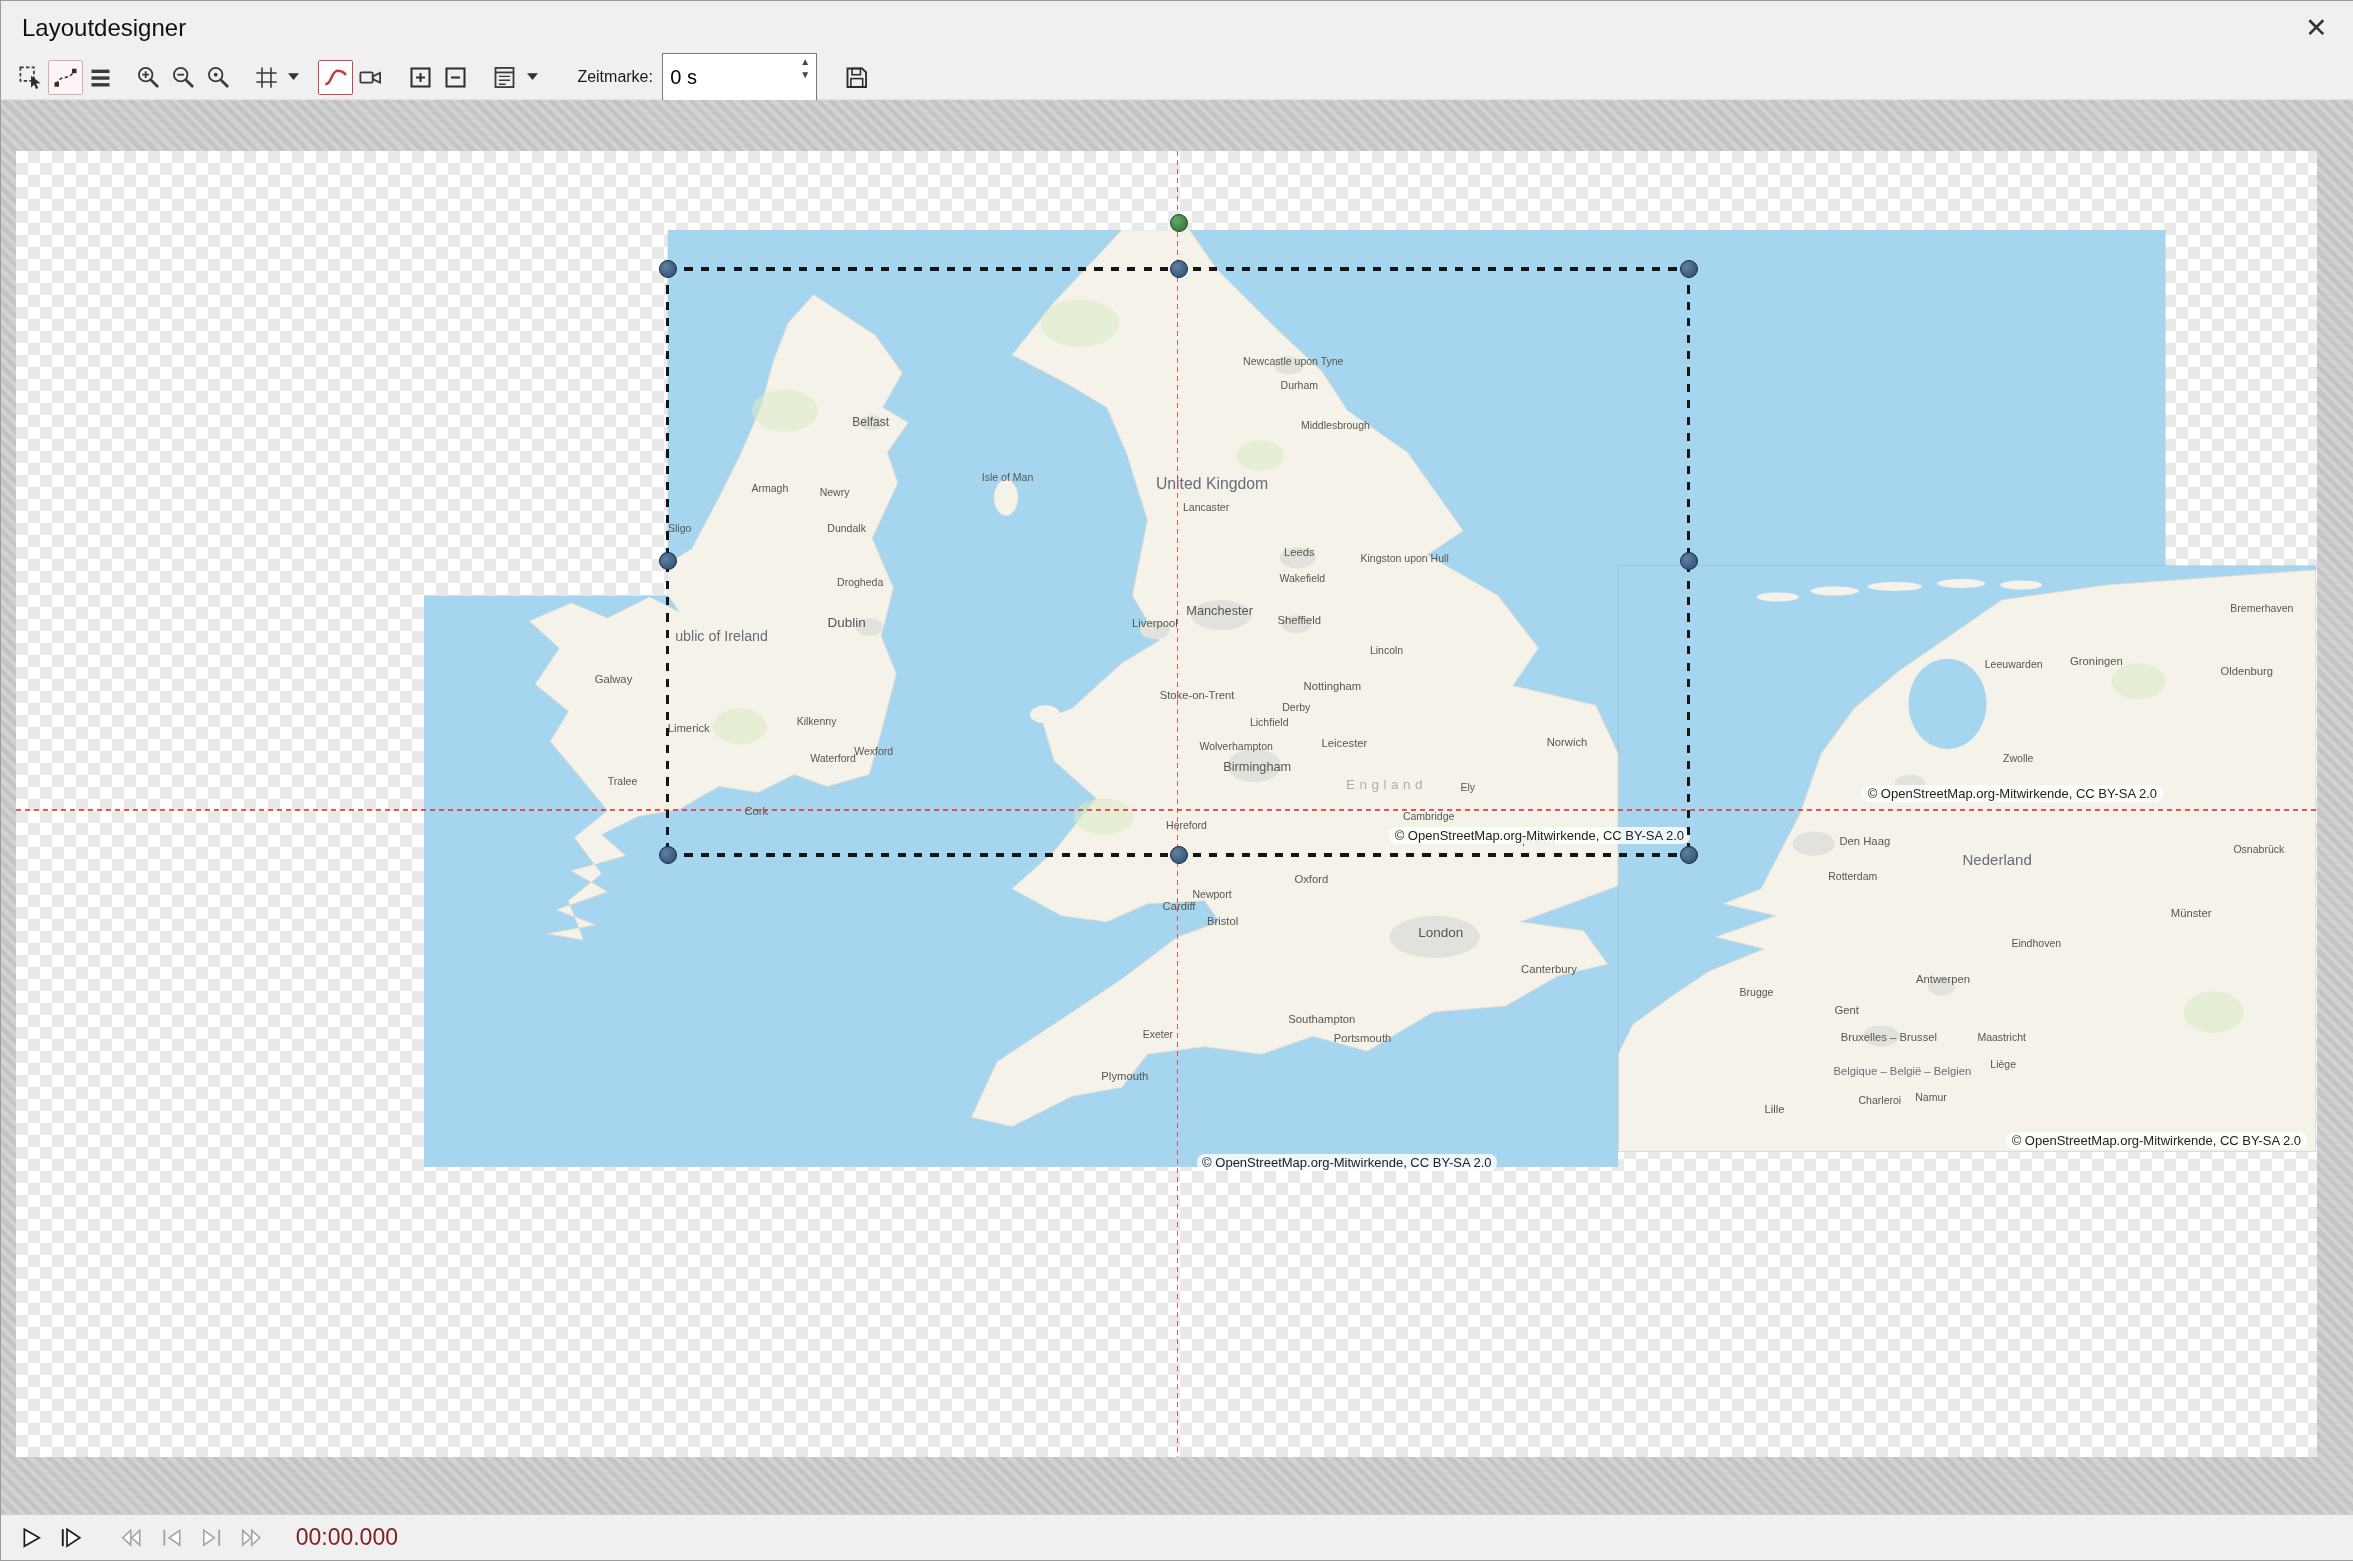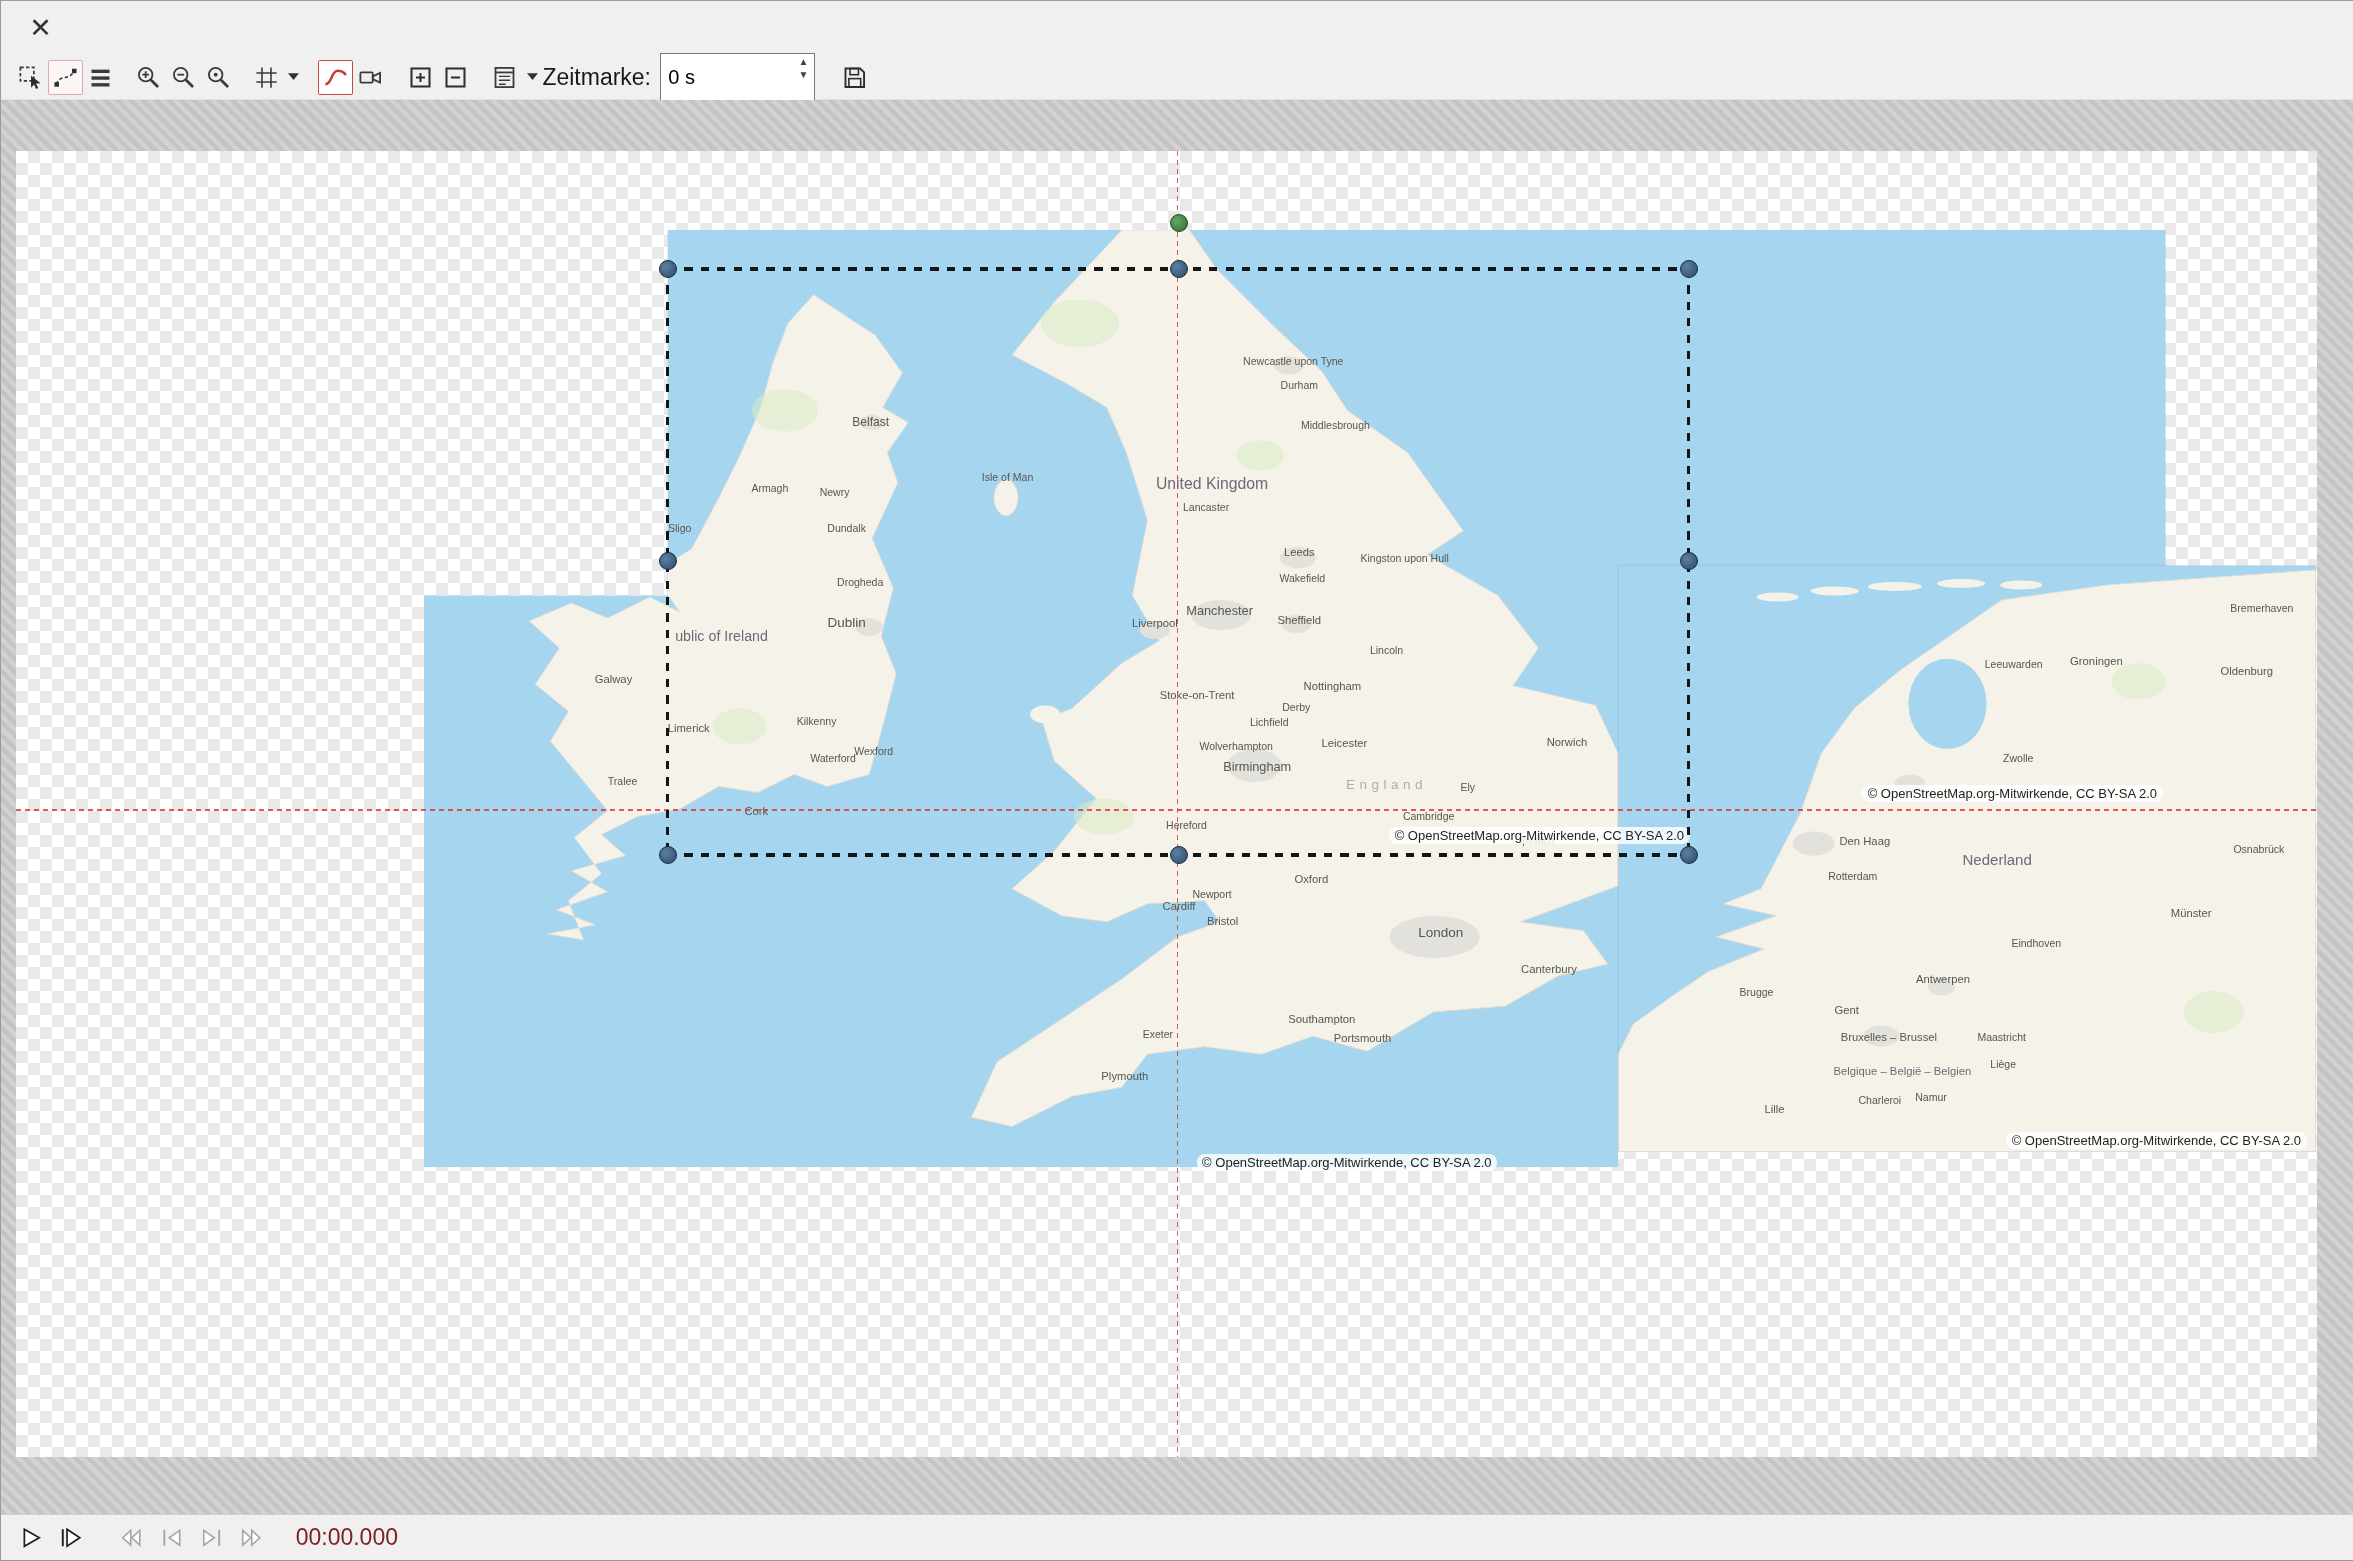"Layoutdesigner" span.title { html: none -> <span>Layoutdesigner</span> }
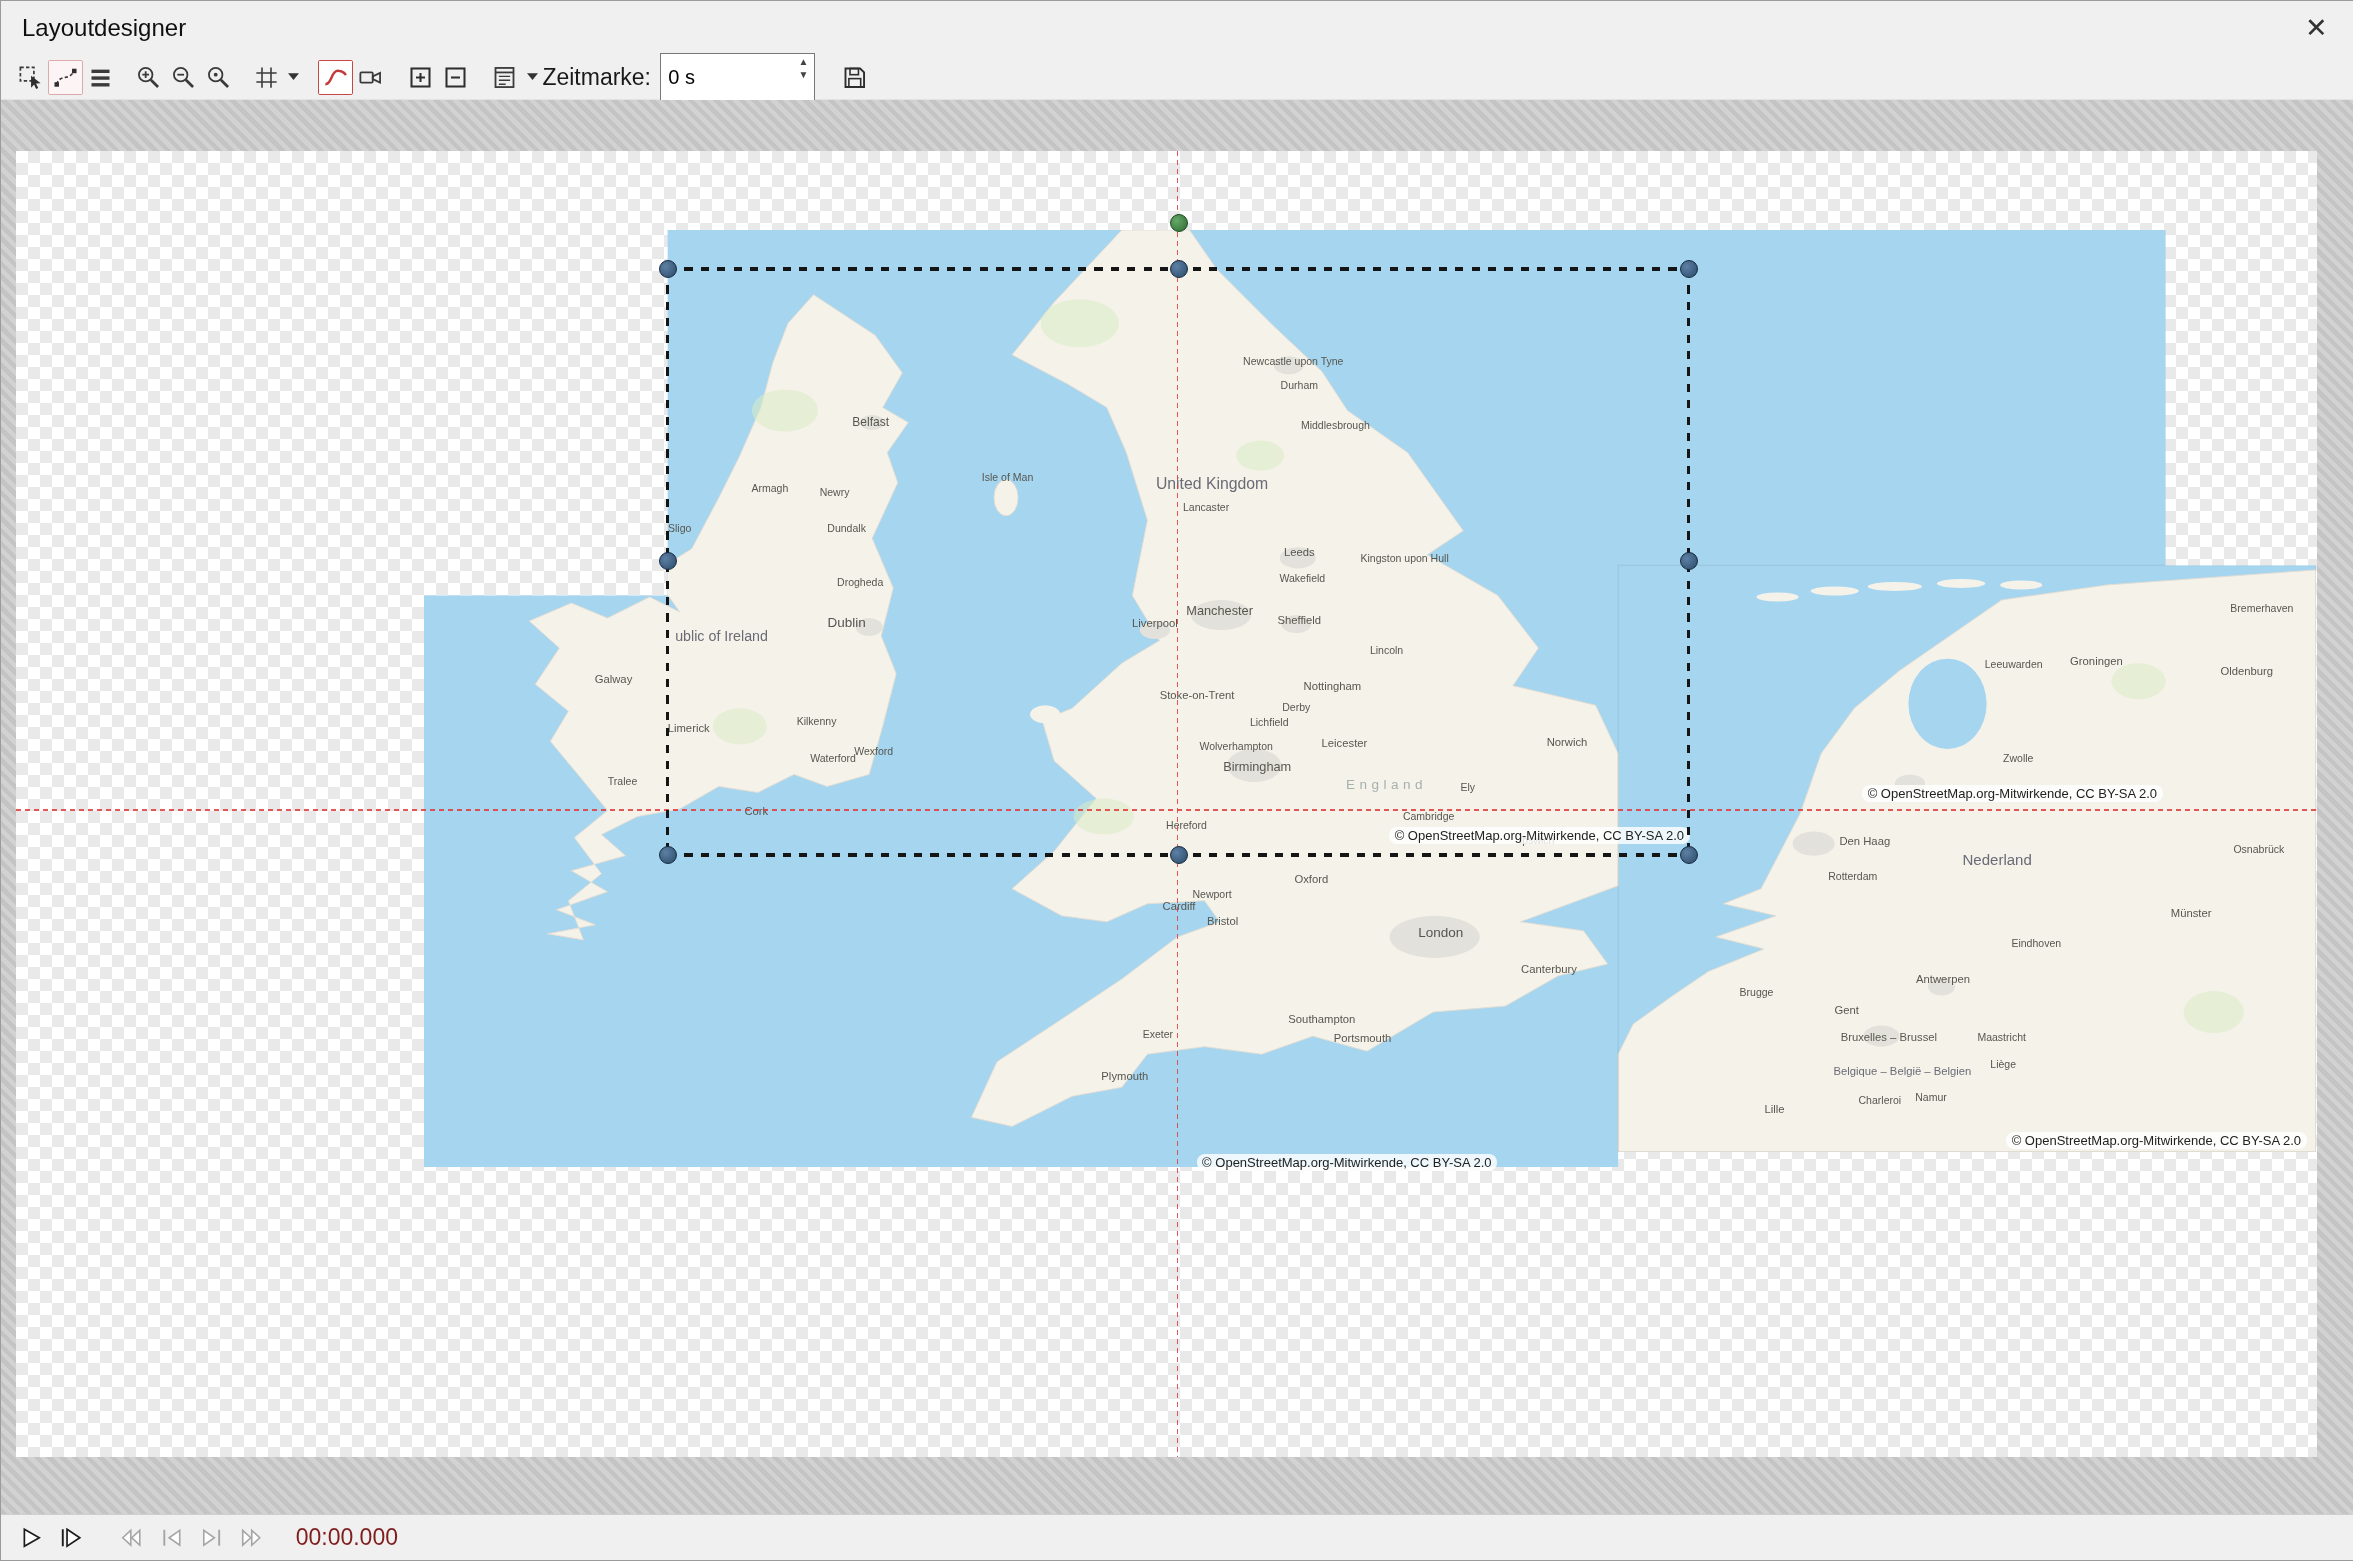"Zeitmarke:" .tb-label { font-size: 23px -> 16px; margin-left: none -> 35px }
